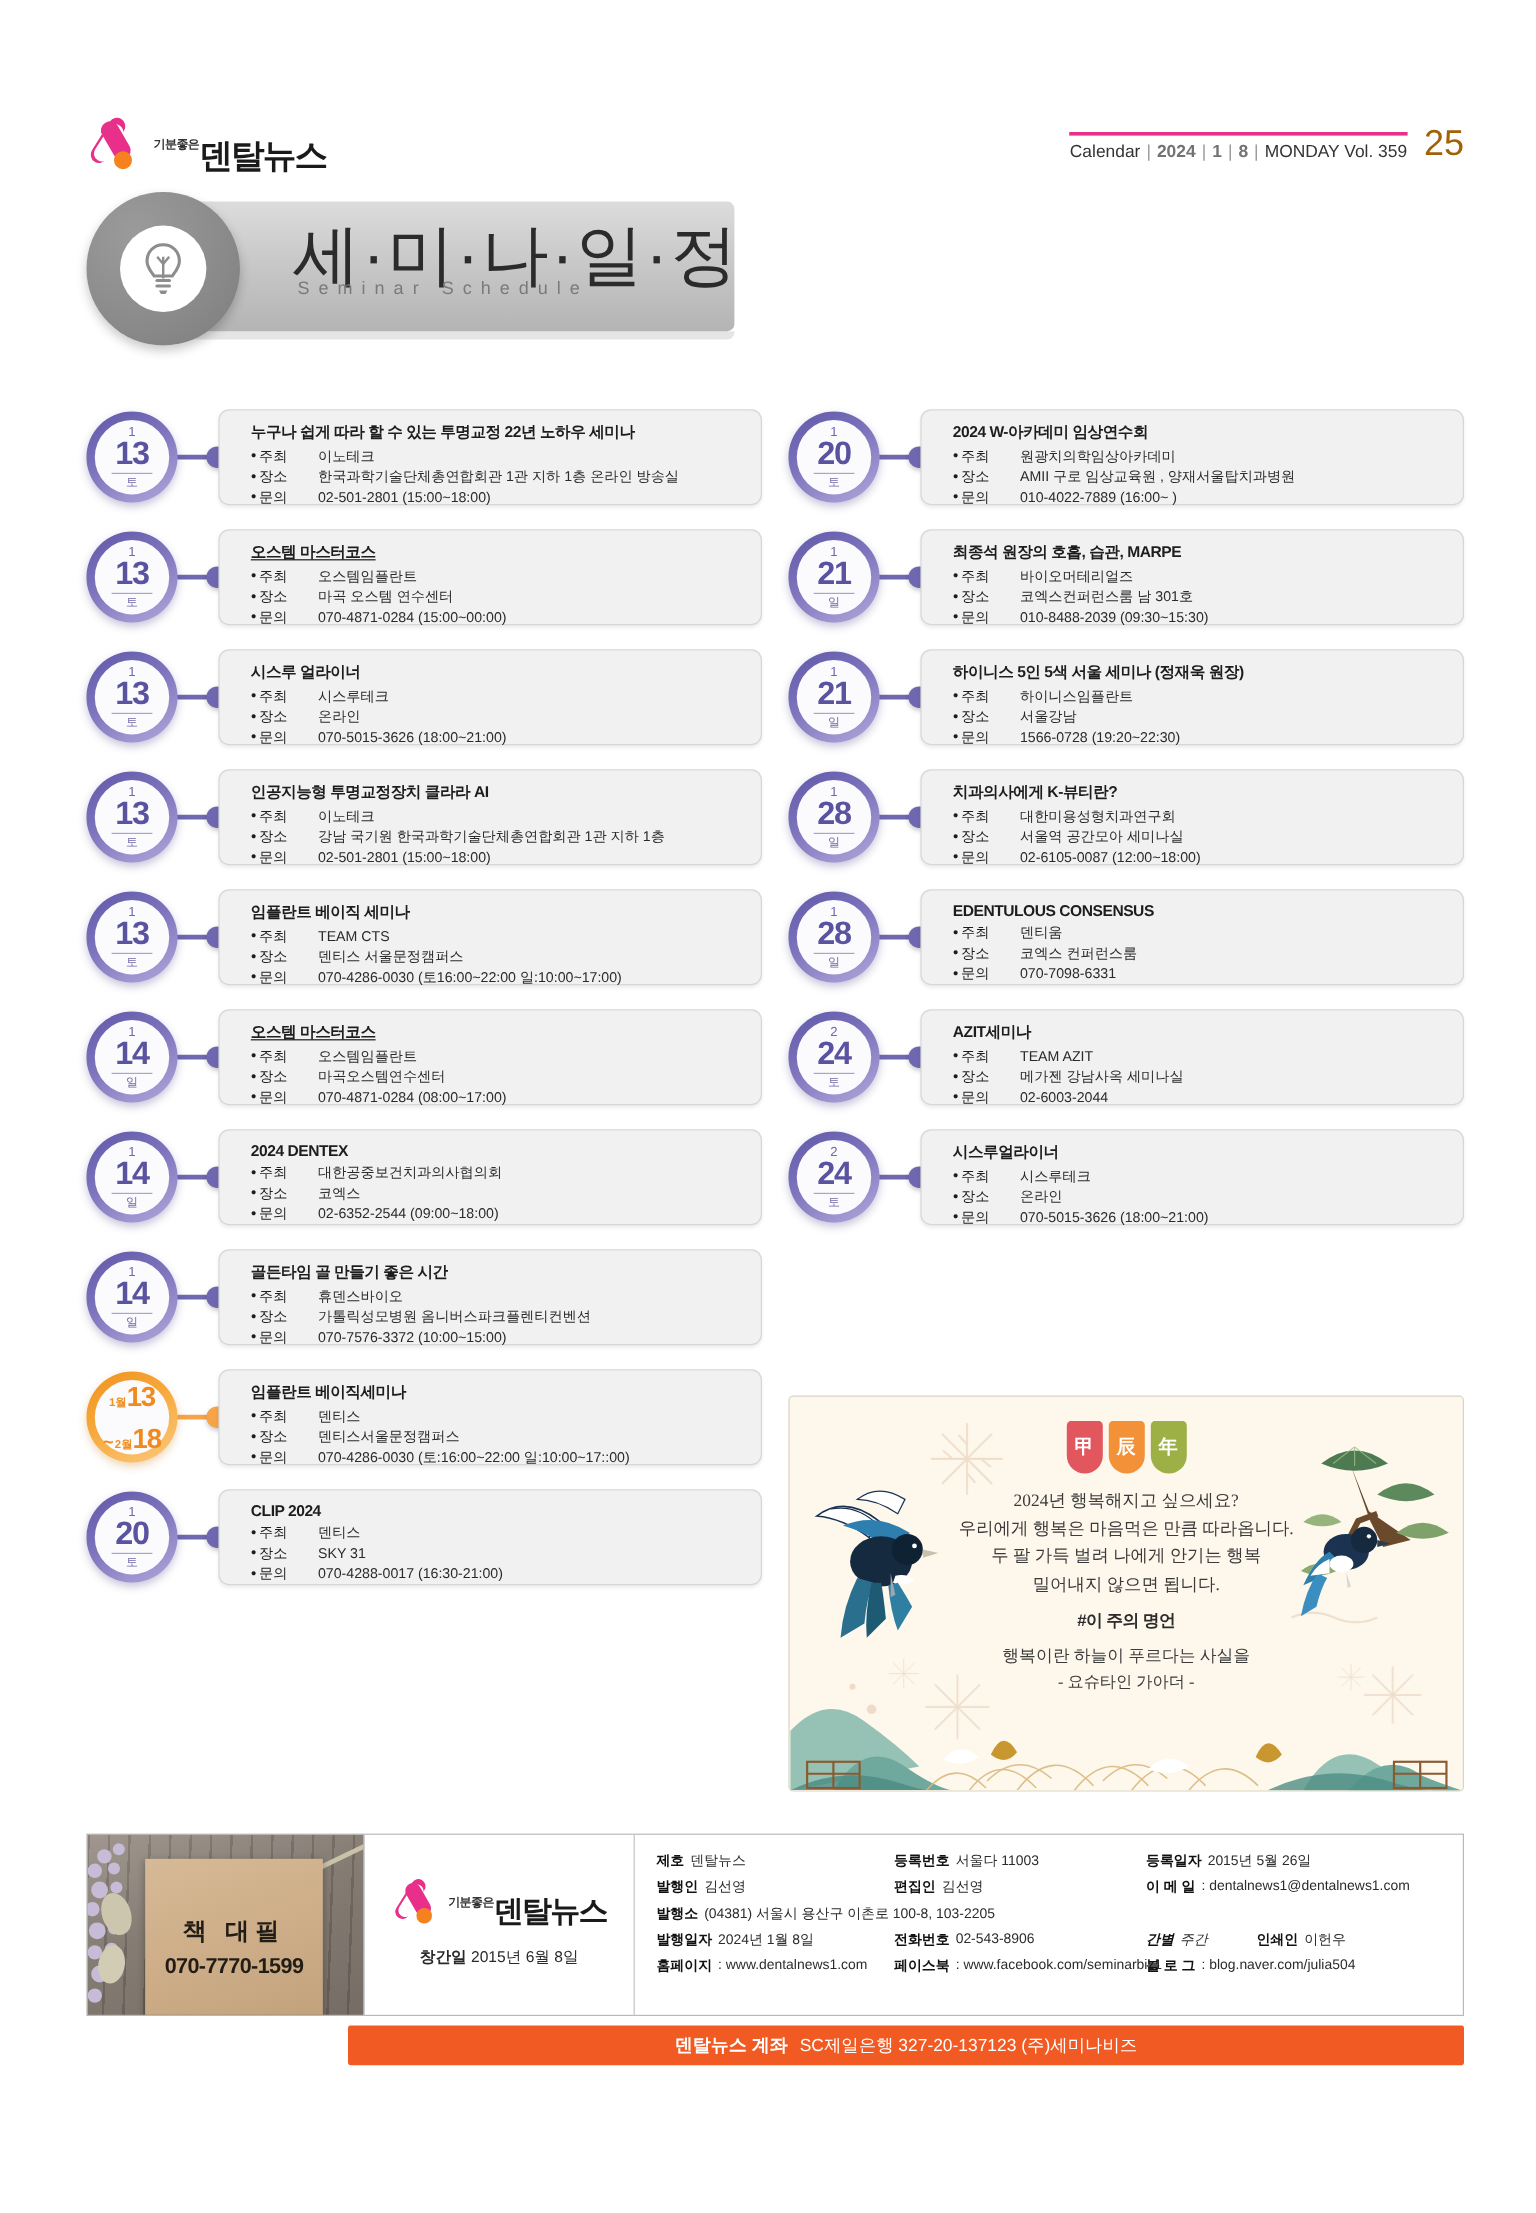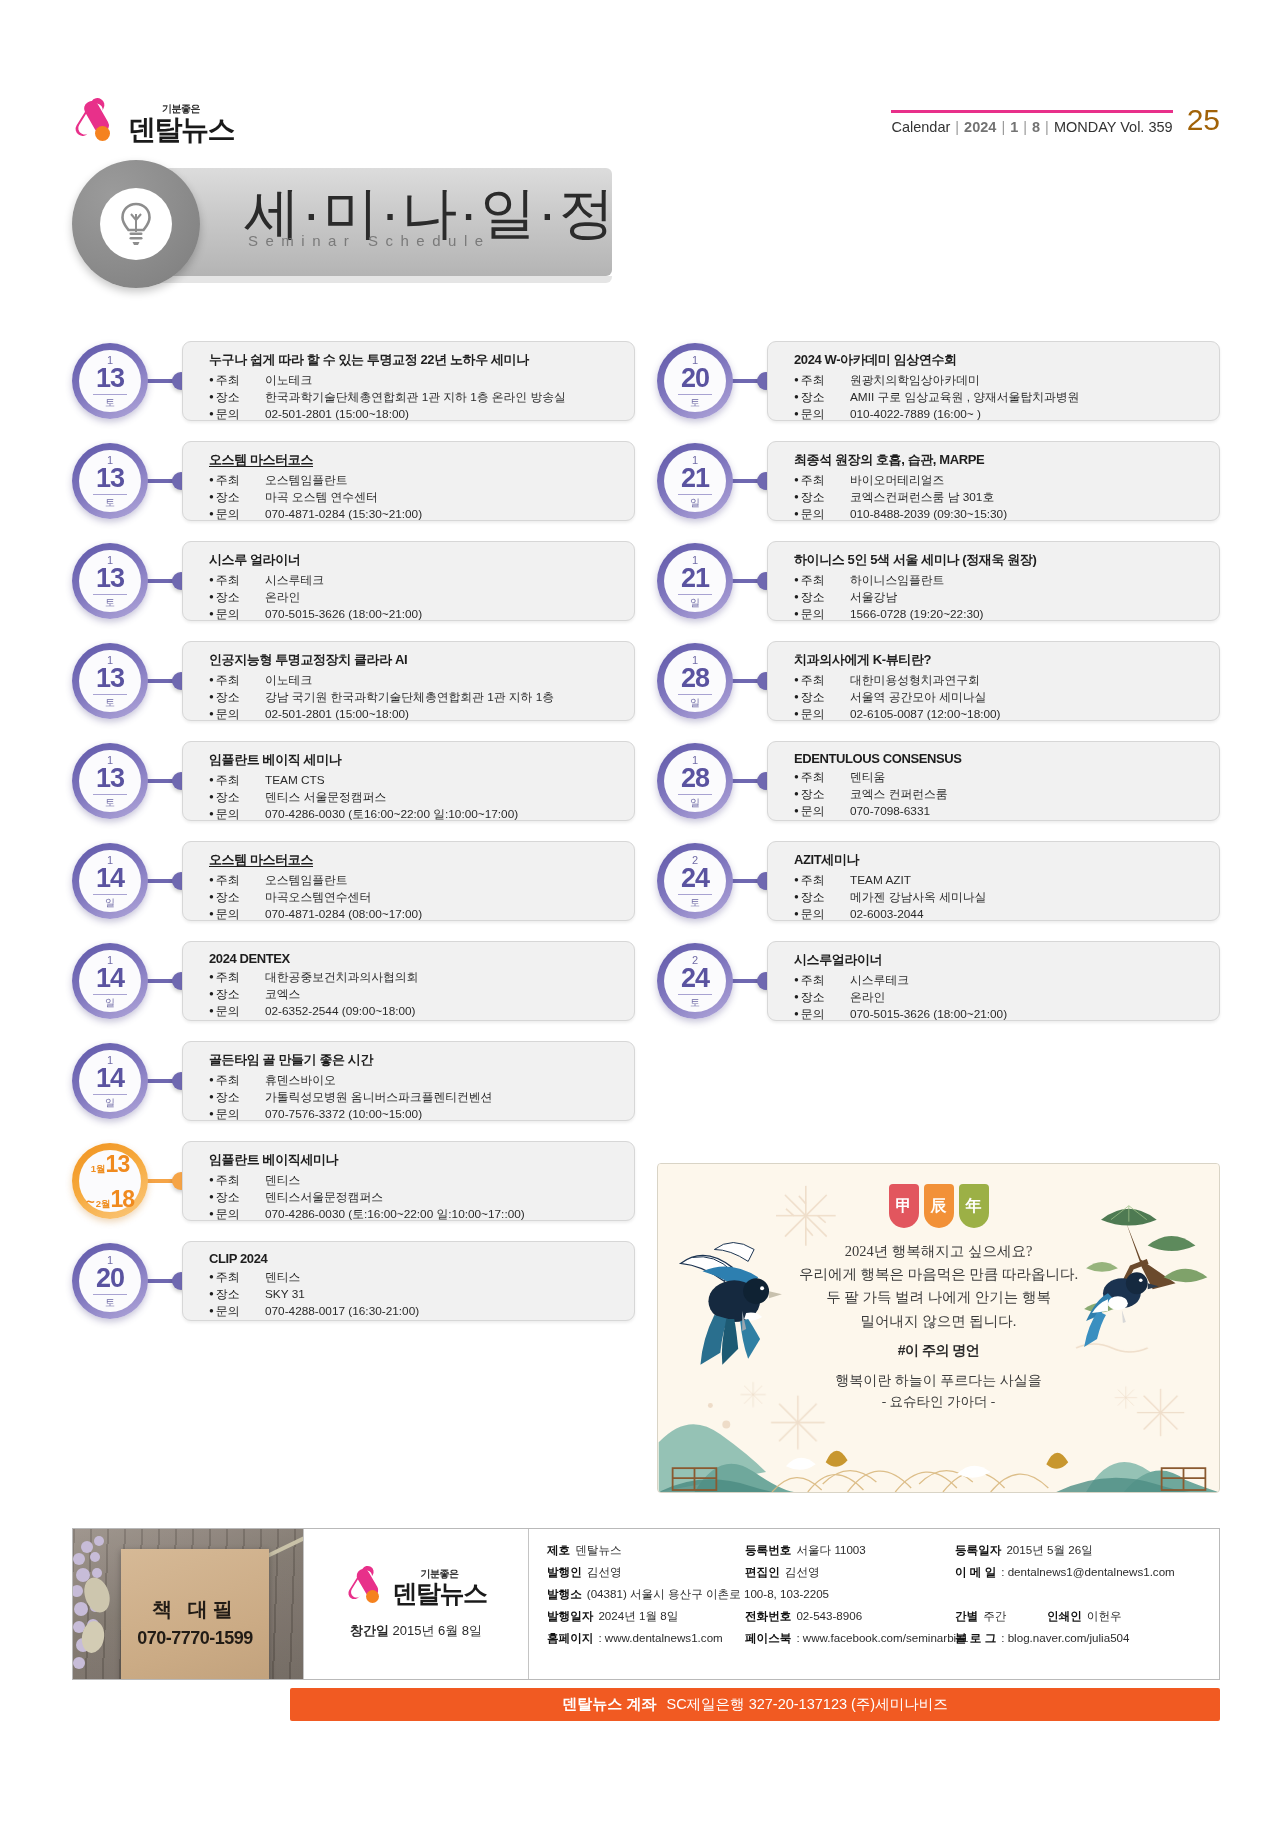"기분좋은" .logo-text { flex-direction: column -> row }
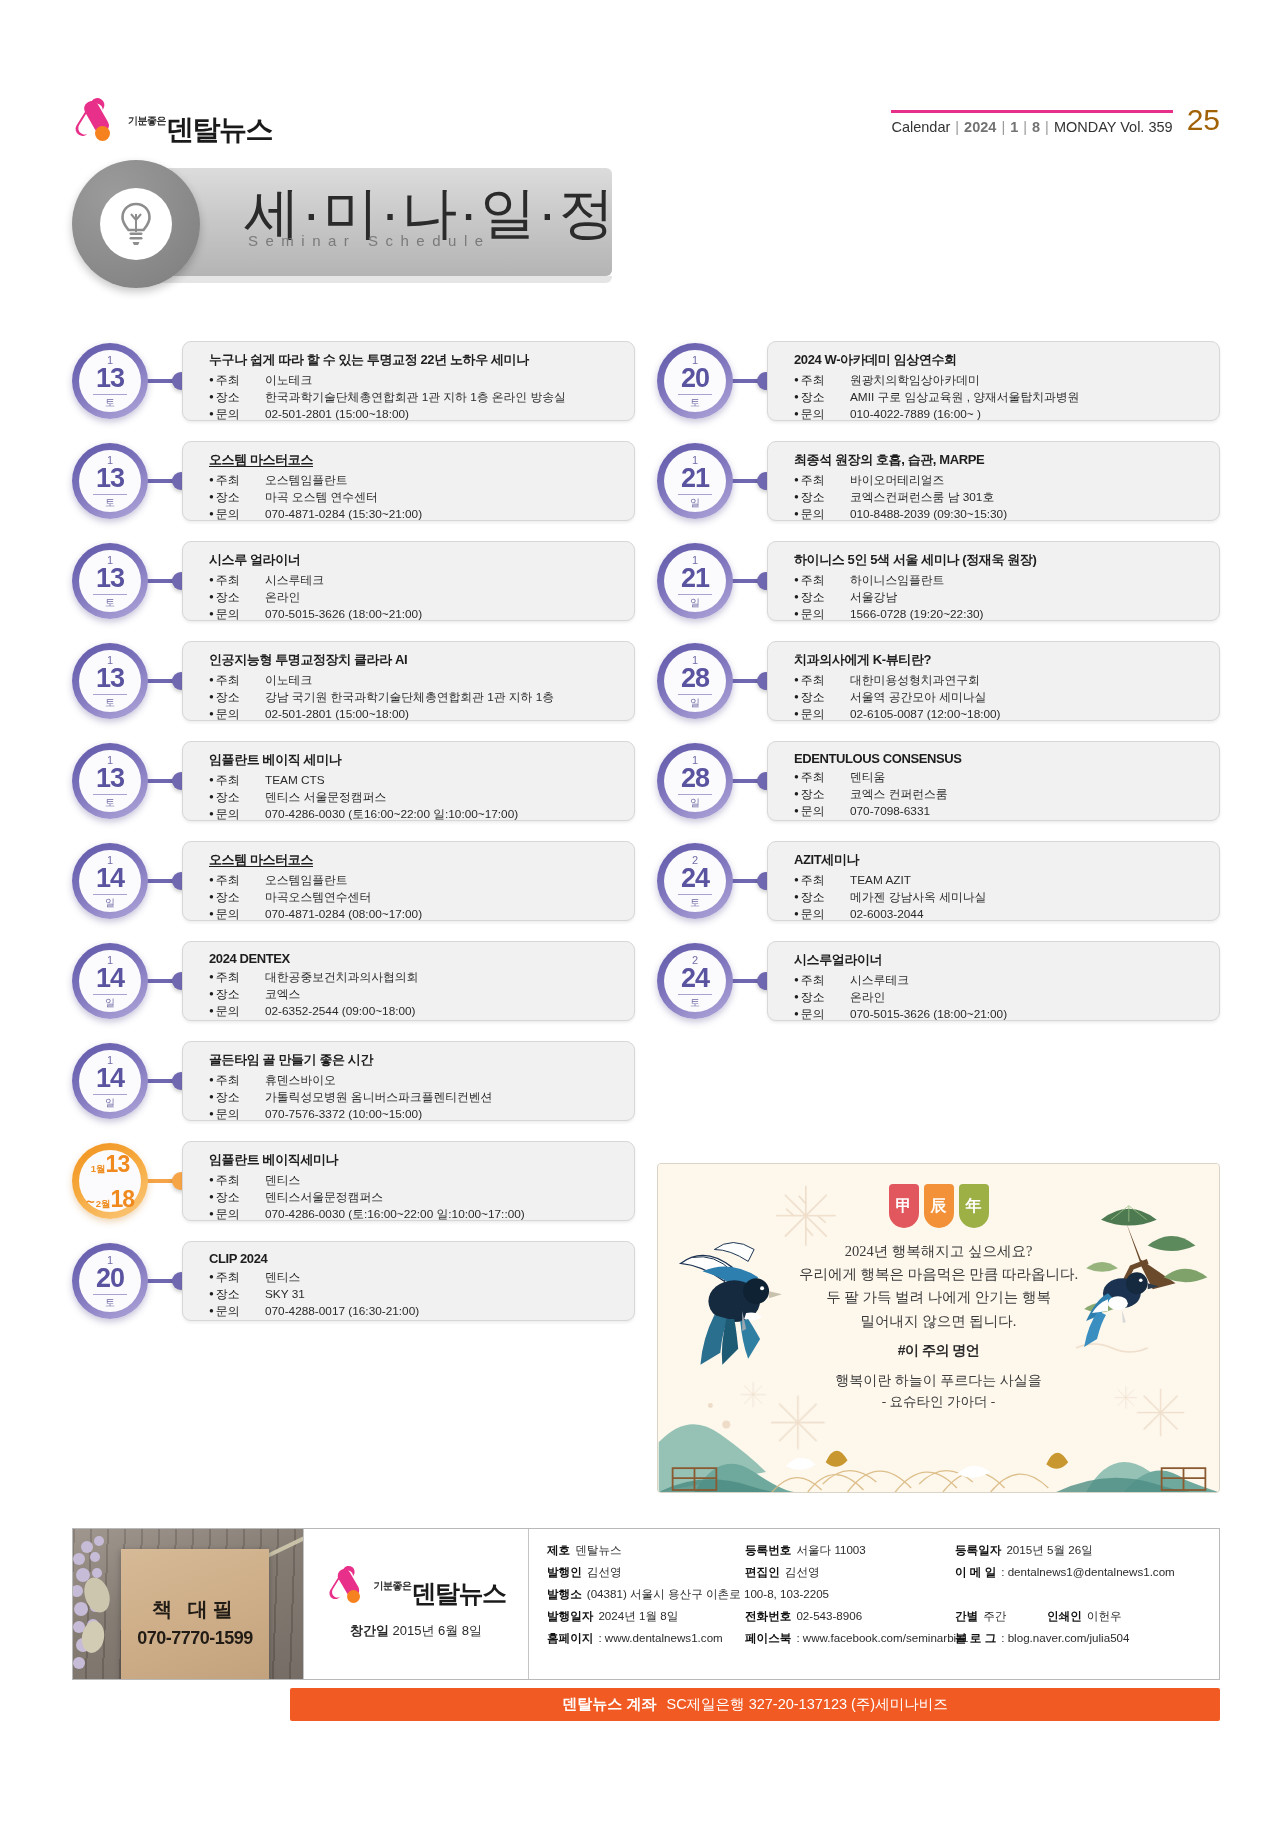"070-4871-0284 (15:30~21:00)" span.ev-val { text: 15:30~21:00 -> 15:00~00:00 }
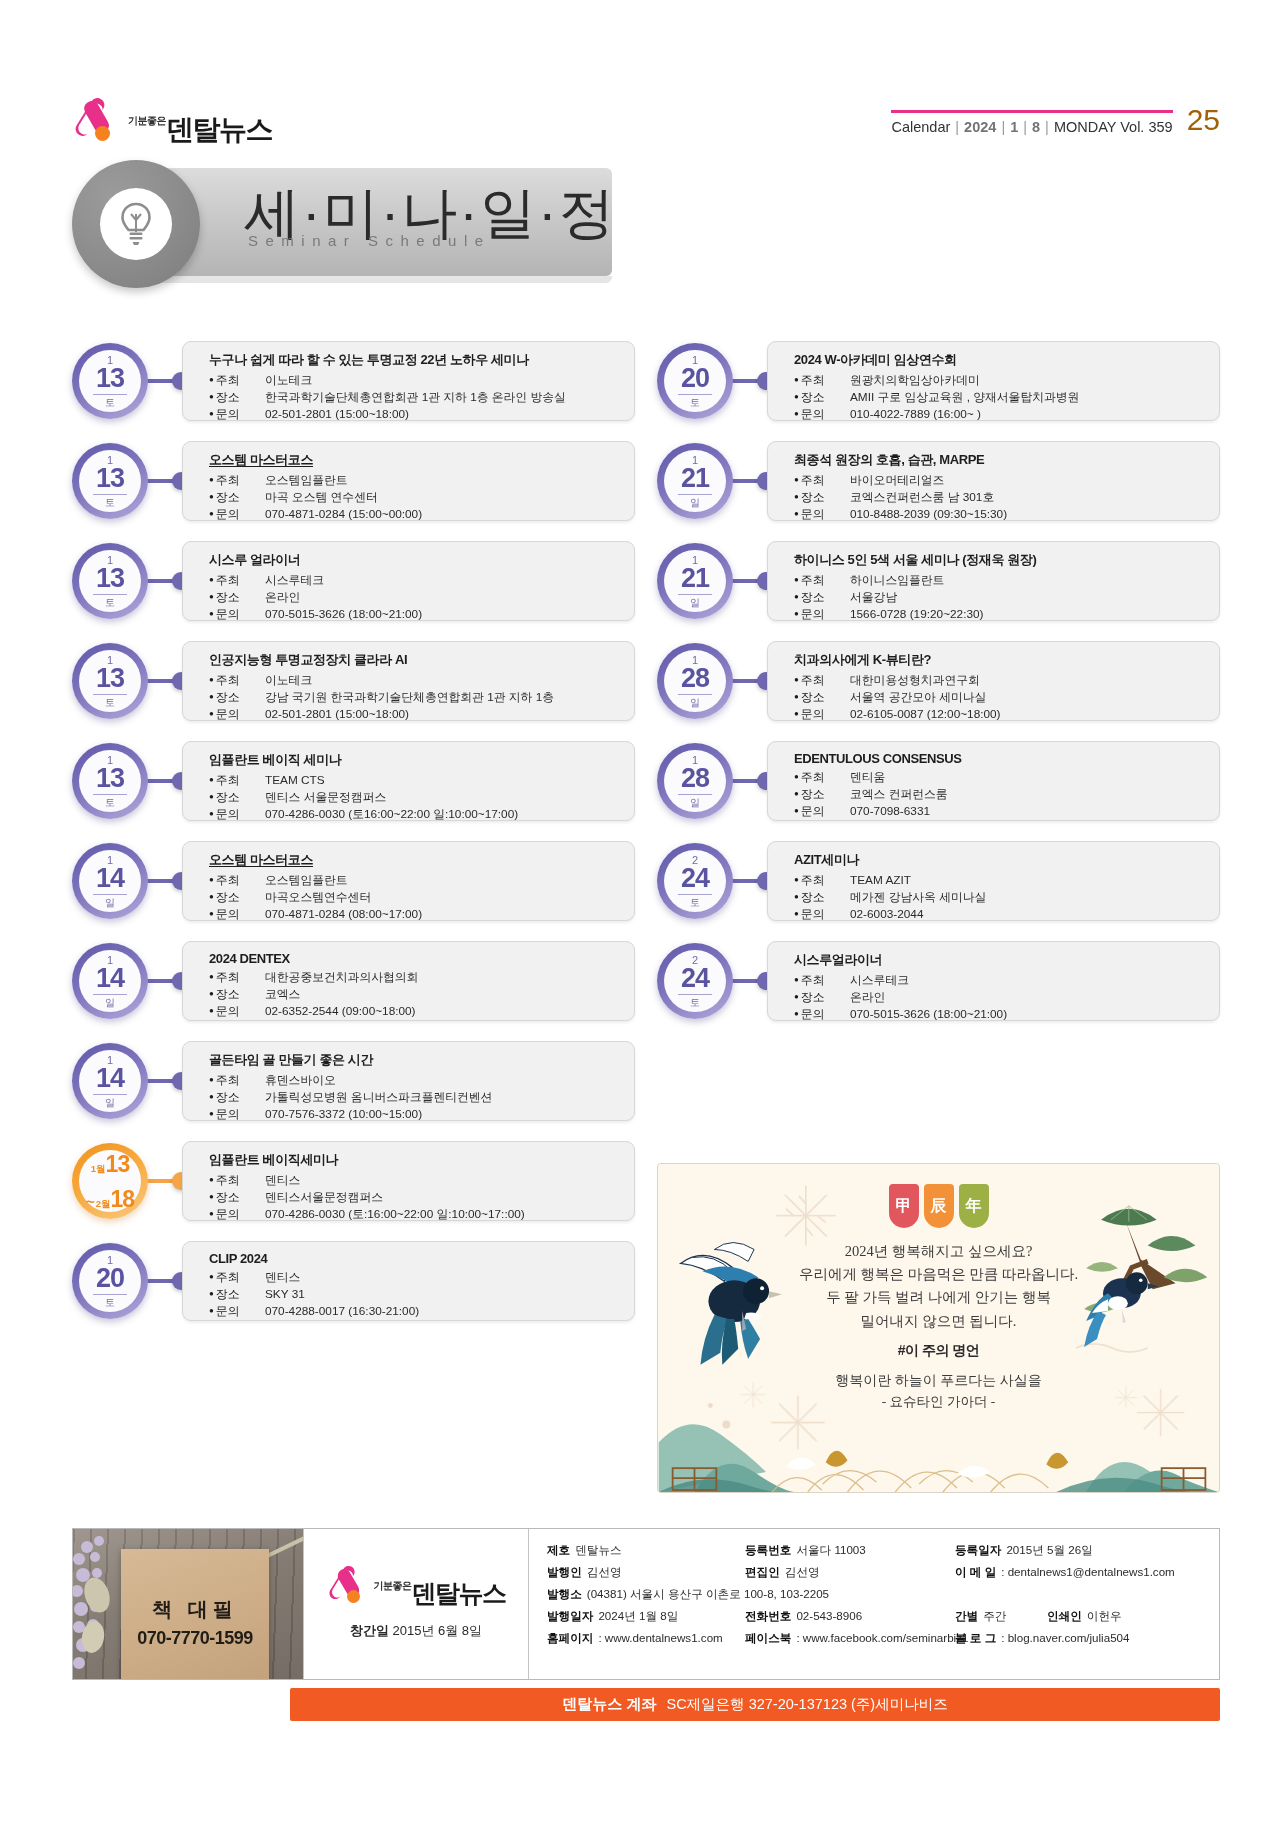"간별" span.info-item { font-style: none -> italic }
